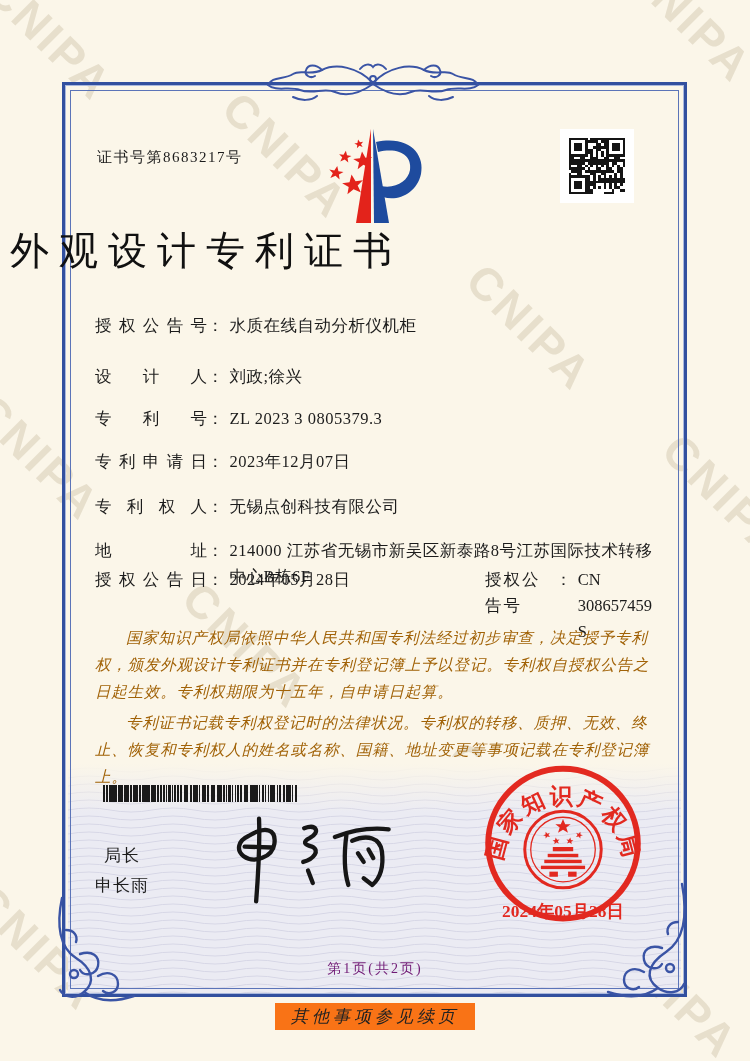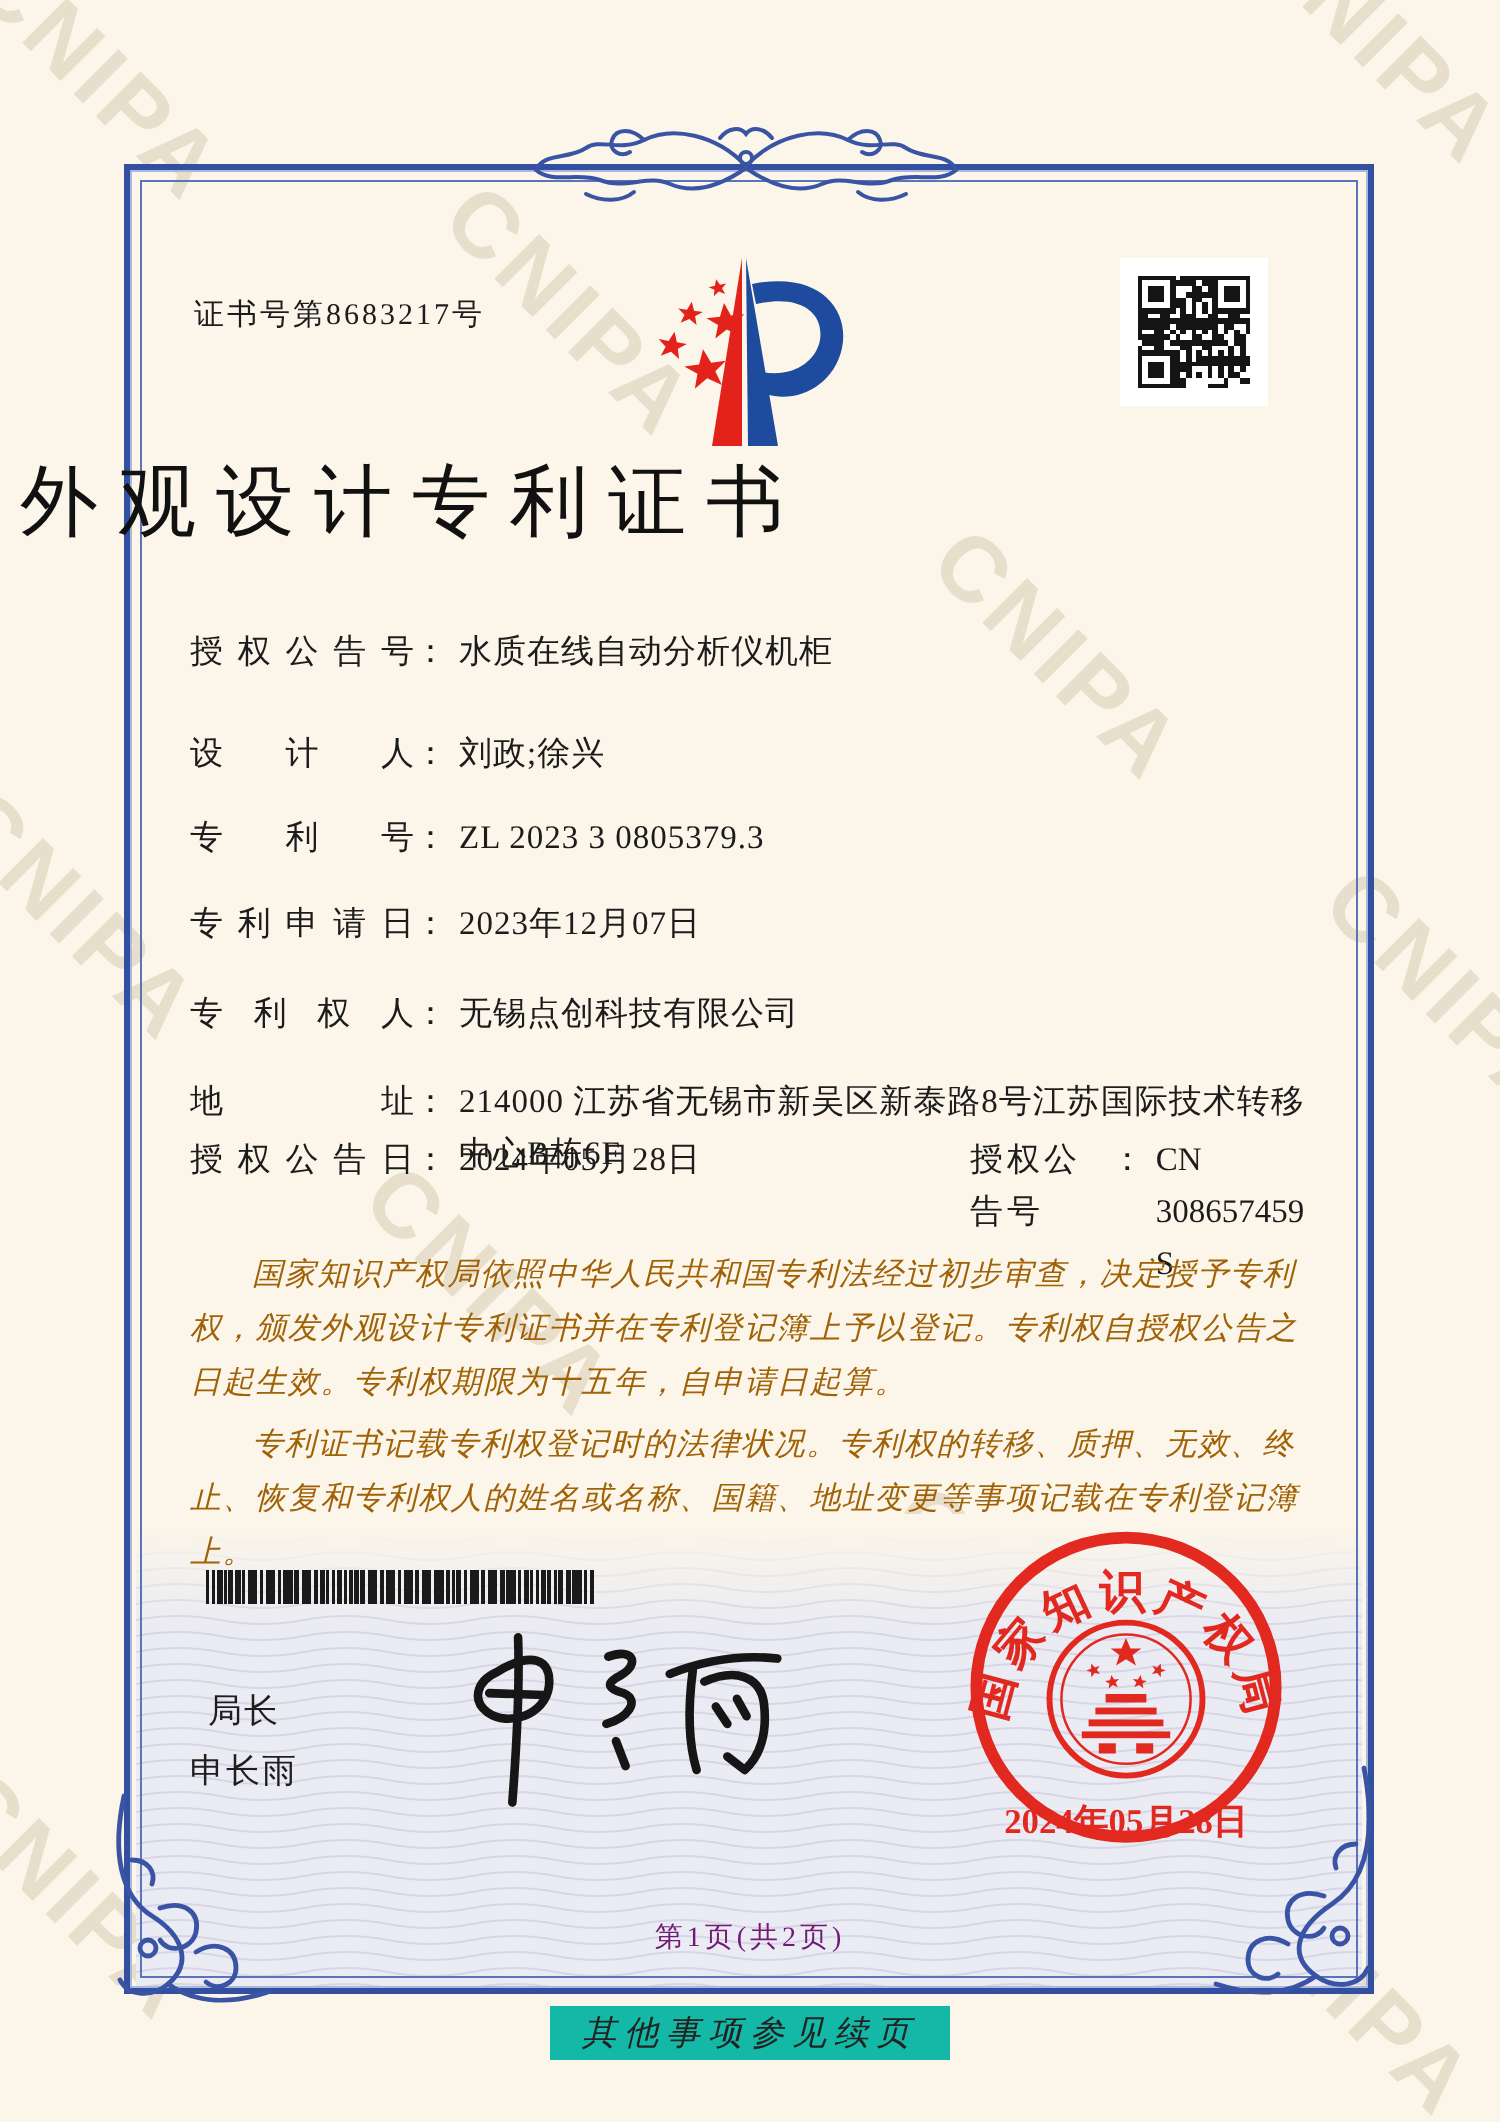"其他事项参见续页" .contnote span { background: #14b8a6 -> #f97316 }
